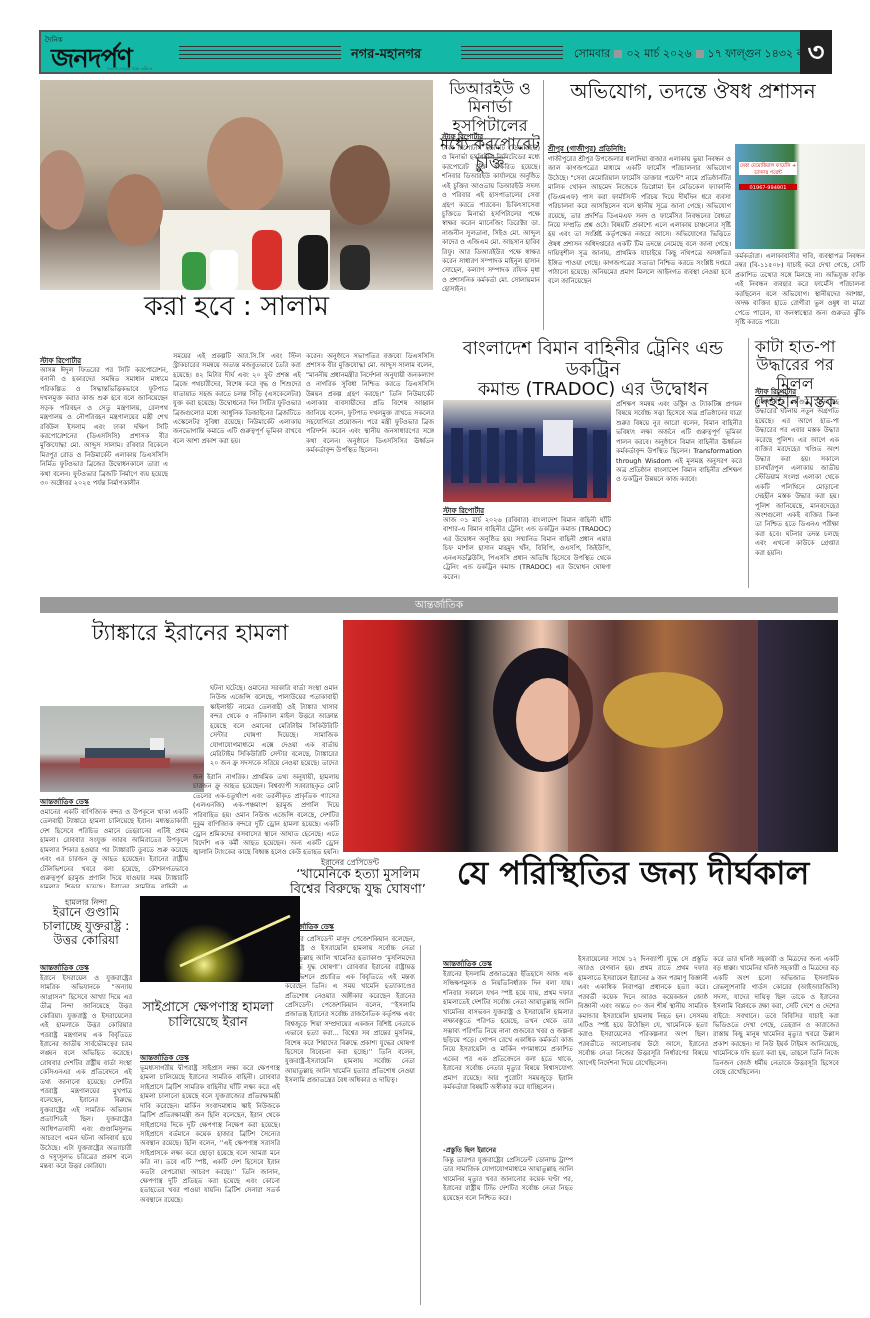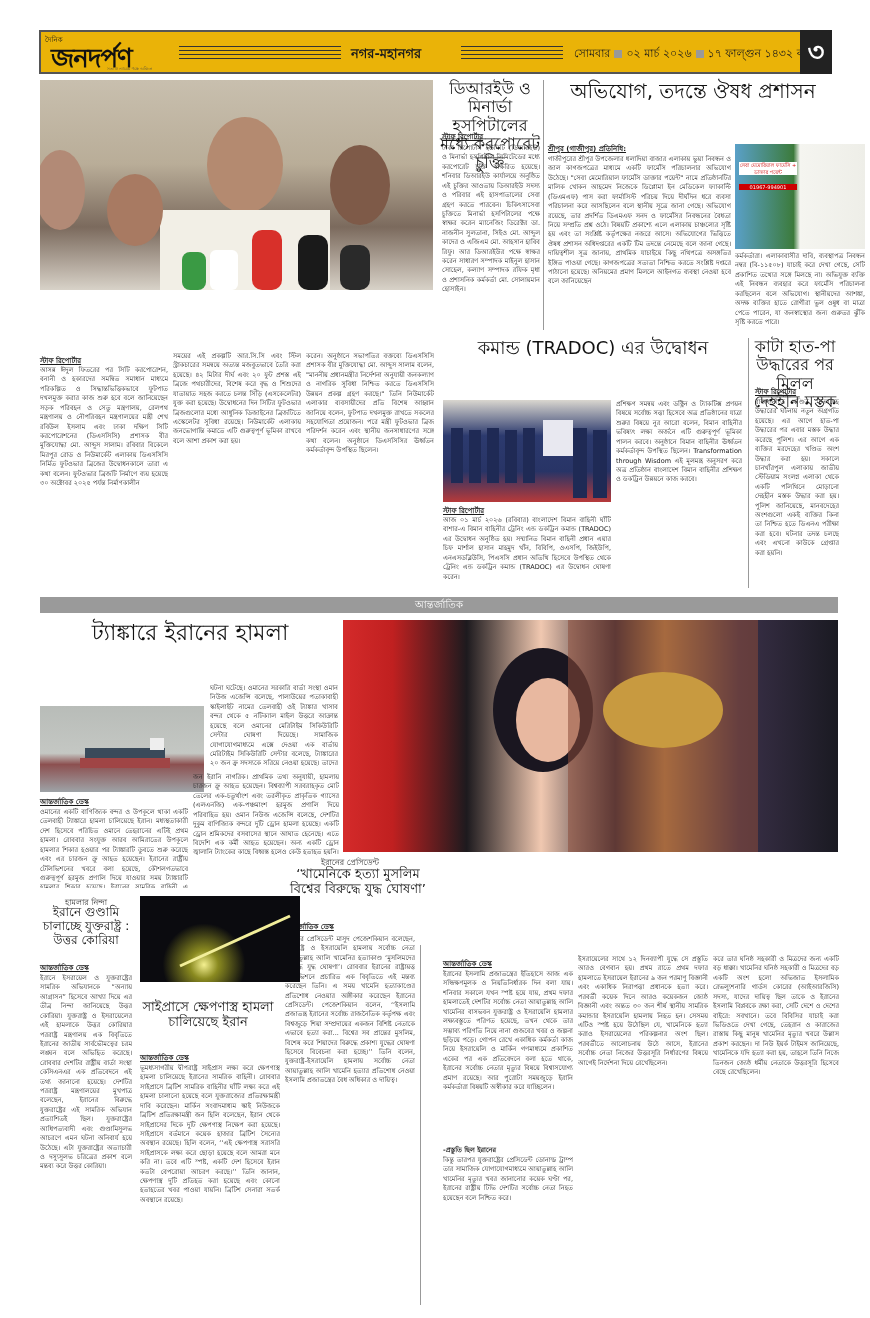"দৈনিক" .masthead { background: #eab308 -> #14b8a6 }
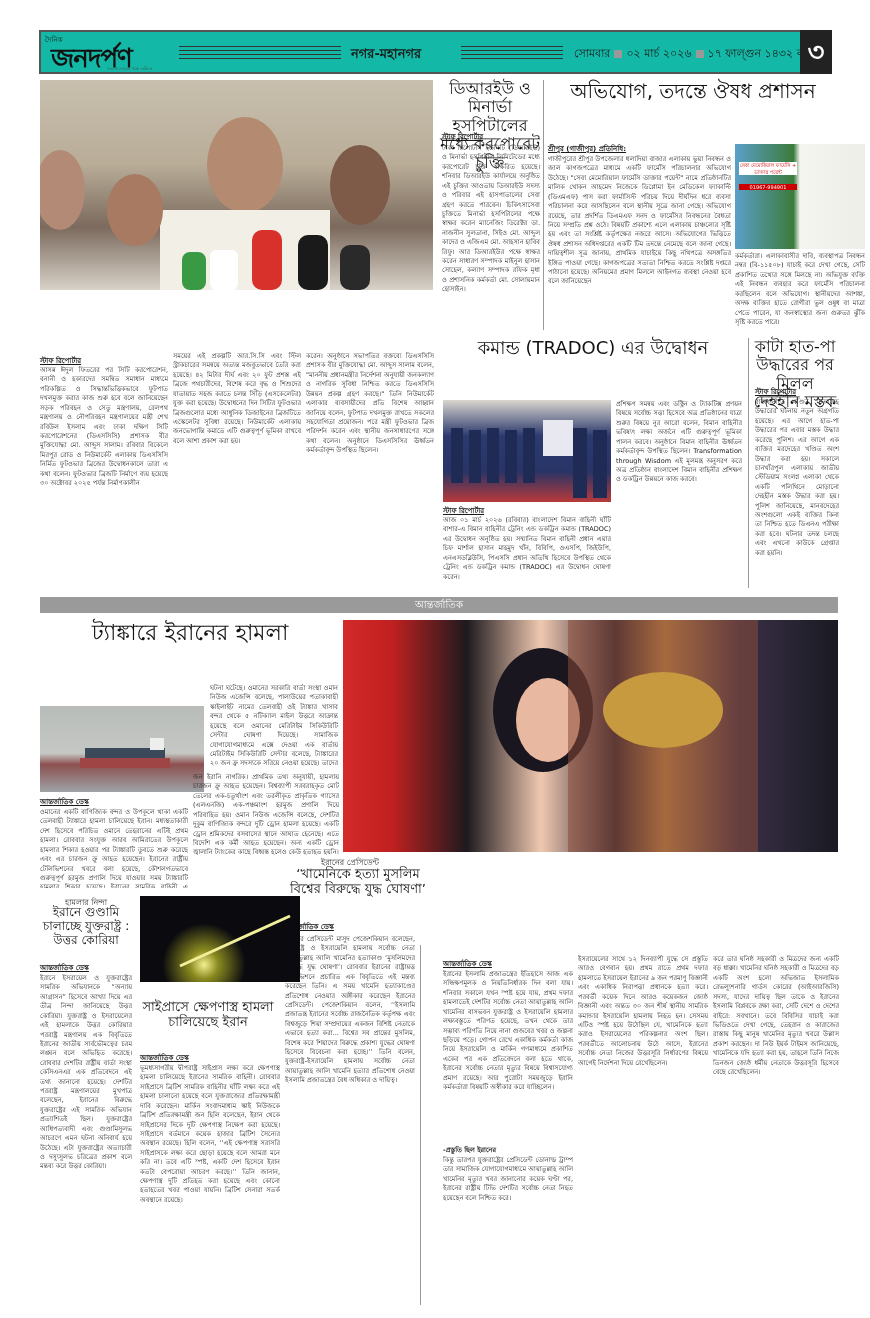"করা হবে : সালাম" div { html: none -> <div>করা হবে : সালাম</div> }
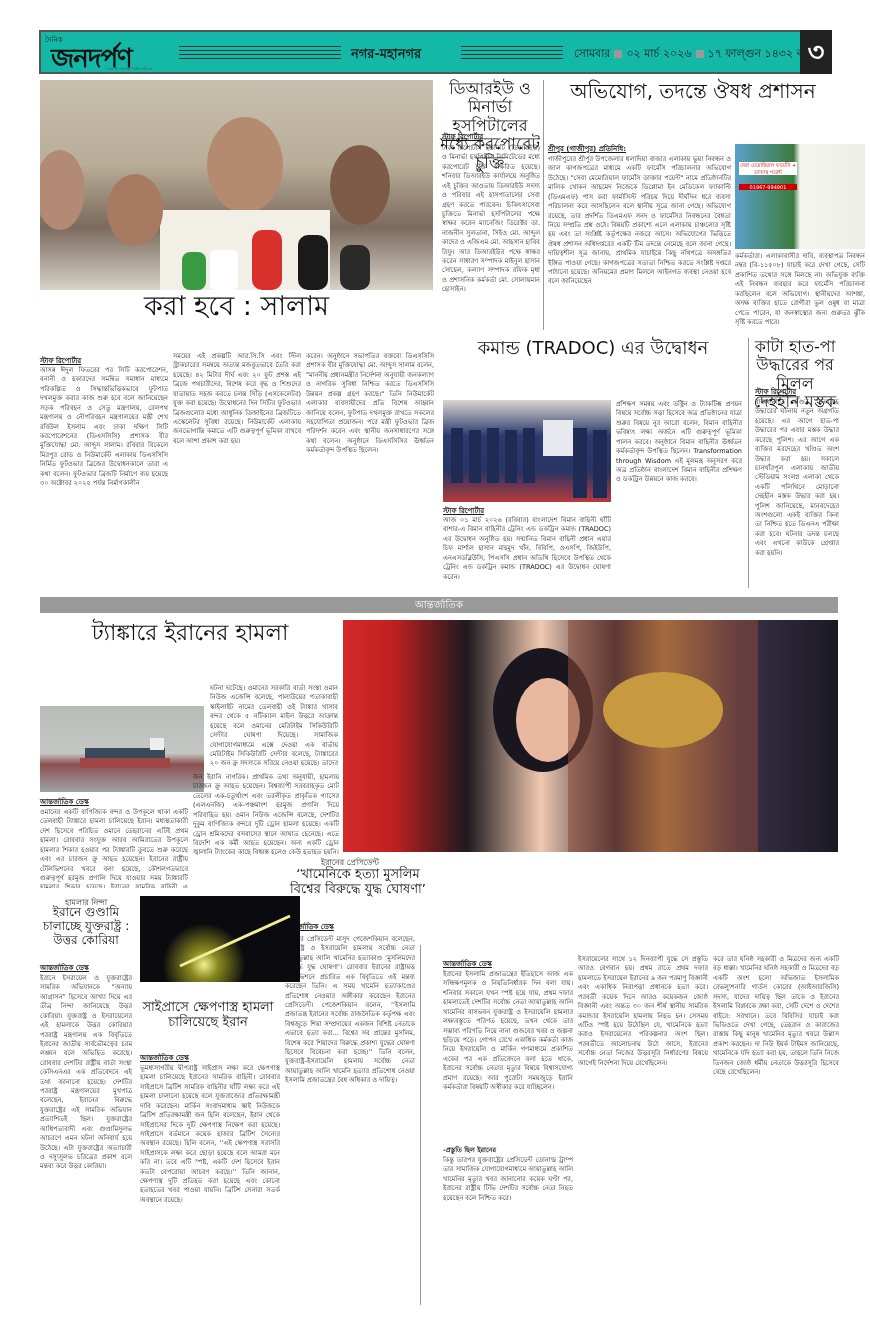"বাংলাদেশ বিমান বাহিনীর ট্রেনিং এন্ড" div { html: none -> <div>বাংলাদেশ বিমান বাহিনীর ট্রেনিং এন্ড ডকট্রিন</div> }
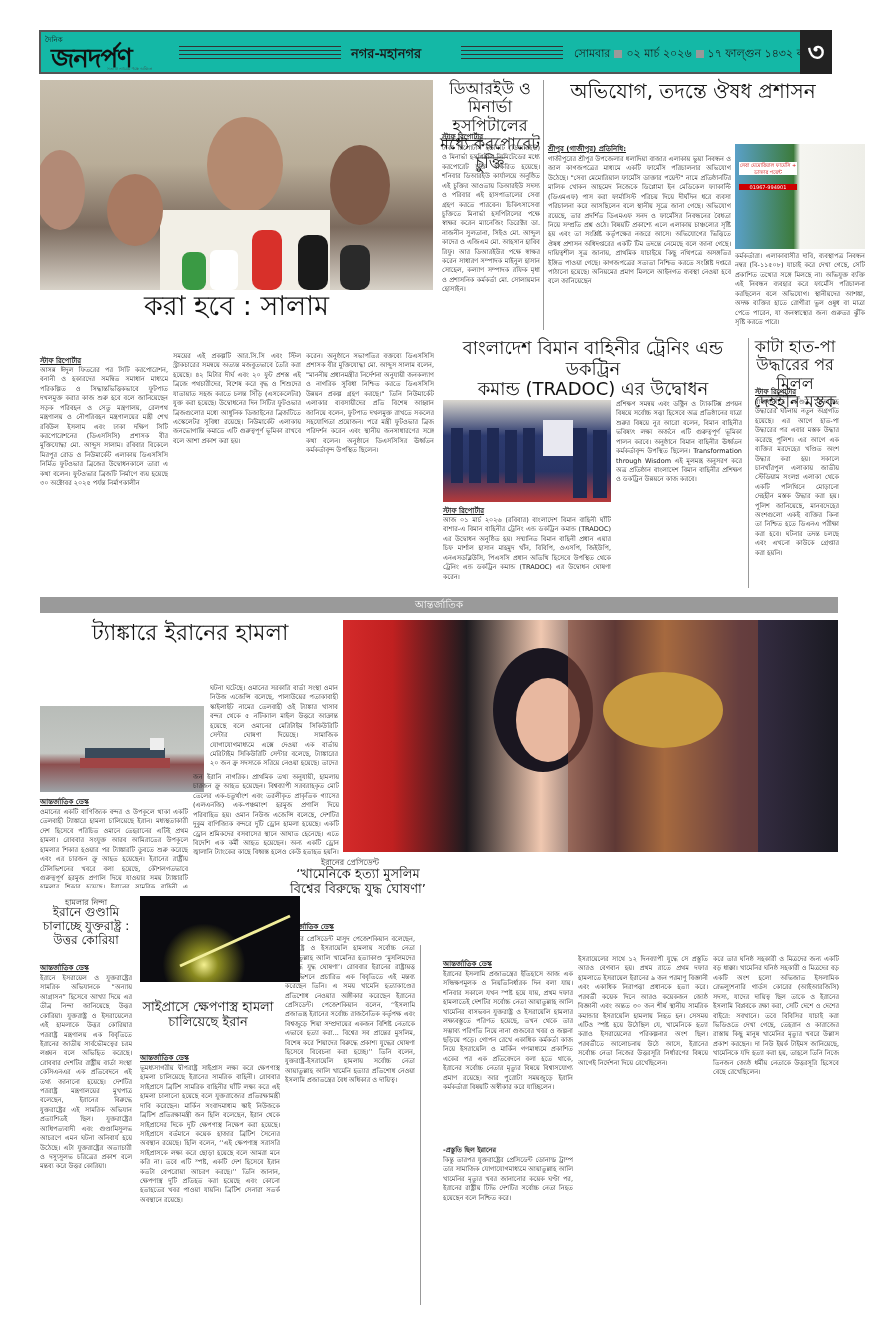"যে পরিস্থিতির জন্য দীর্ঘকাল" div { html: none -> <div>যে পরিস্থিতির জন্য দীর্ঘকাল</div> }
